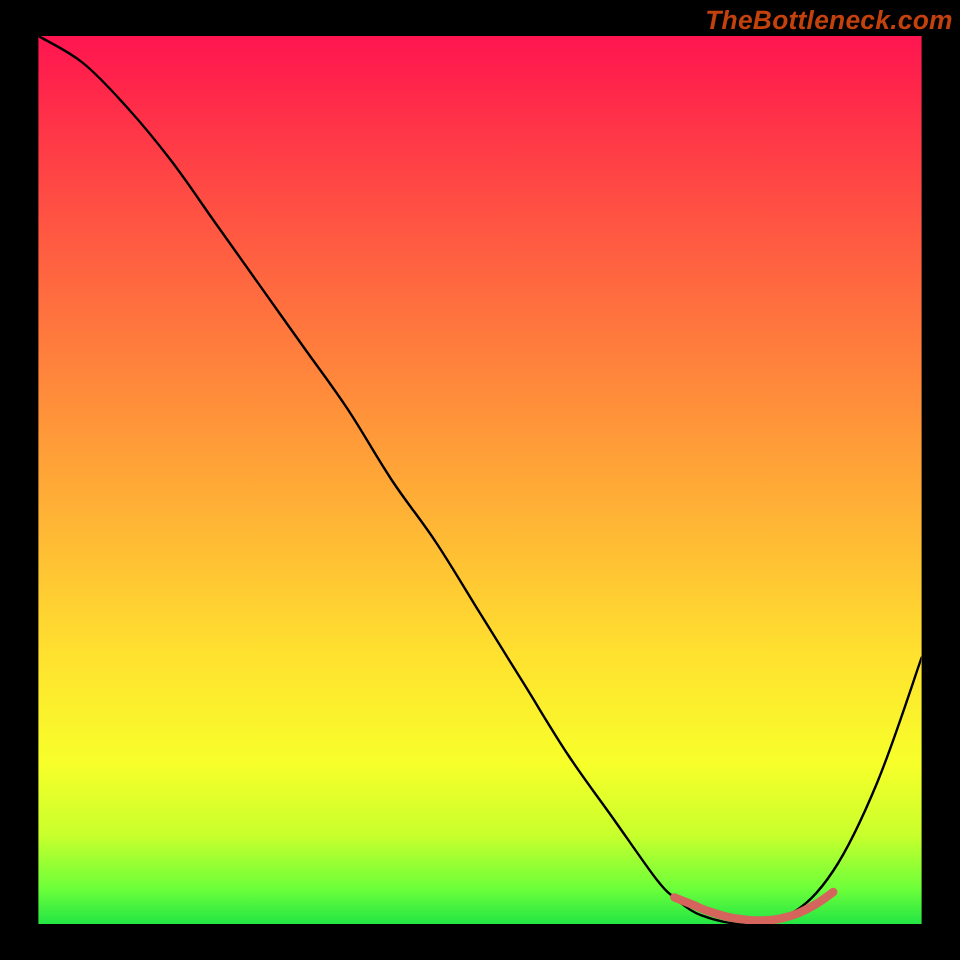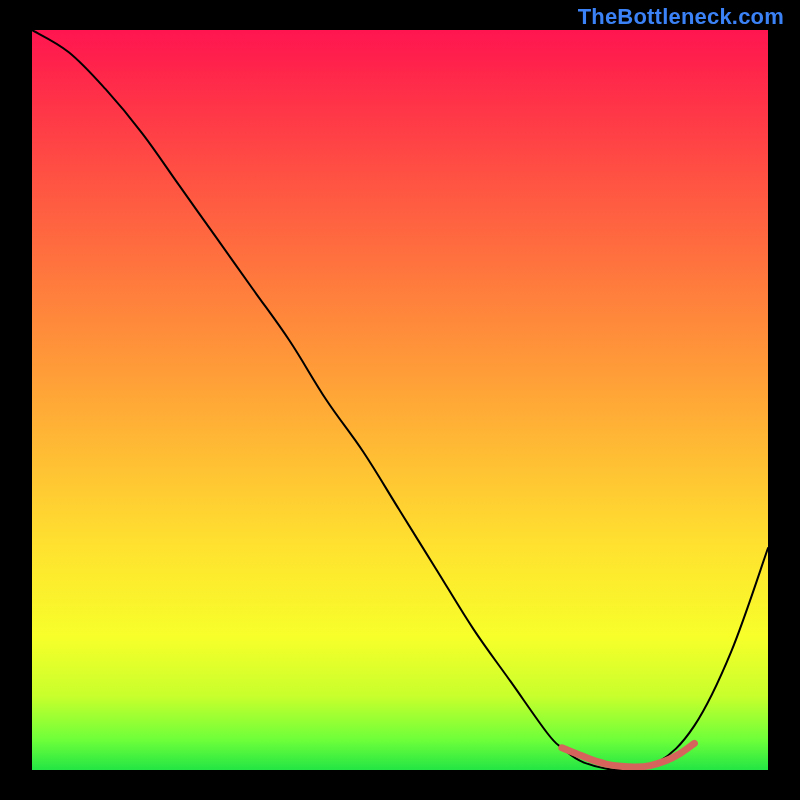"TheBottleneck.com" .watermark { color: #3b82f6 -> #c2410c; font-style: none -> italic; right: 16px -> 6px }
